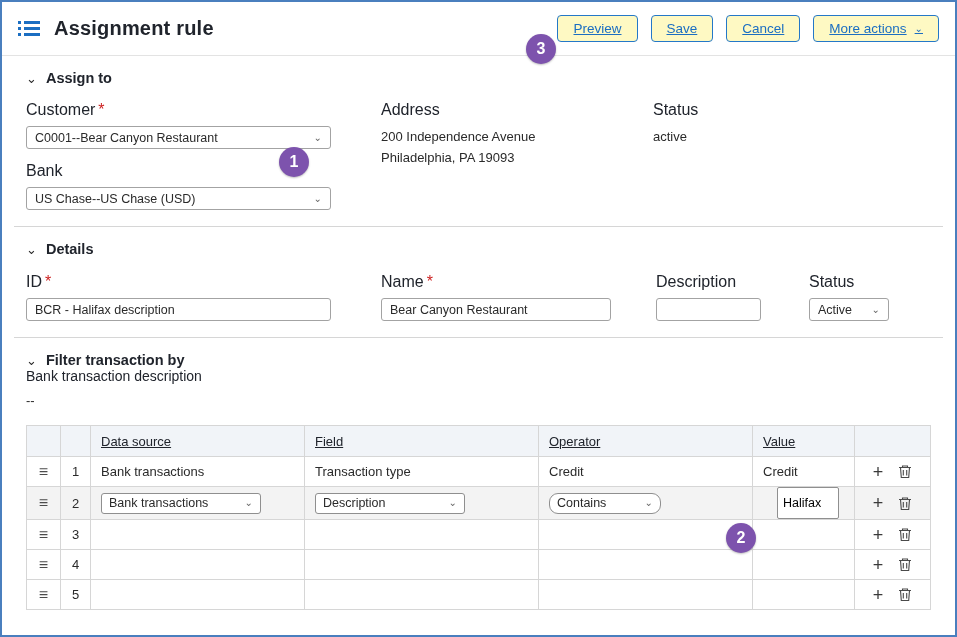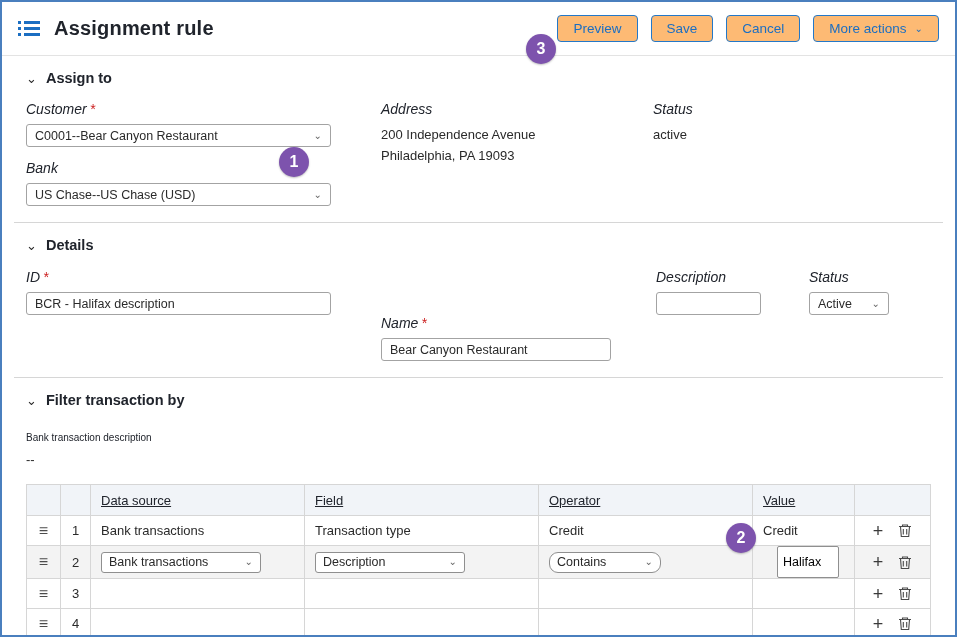"Preview" .btn { background: #fdba74 -> #fef9c3; text-decoration: none -> underline }
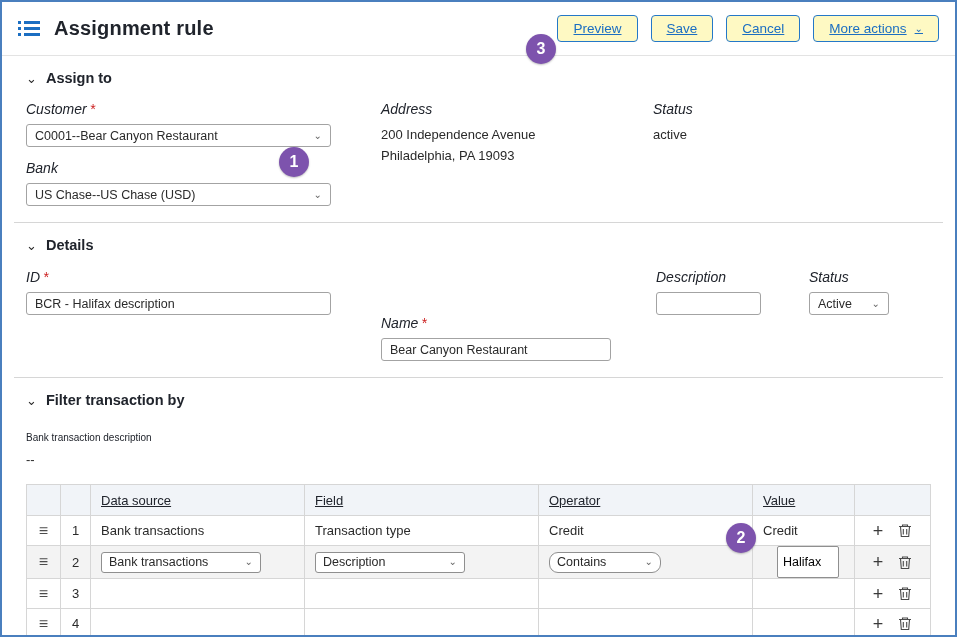"Customer *" .field-label { font-size: 14px -> 16px; font-style: italic -> none }
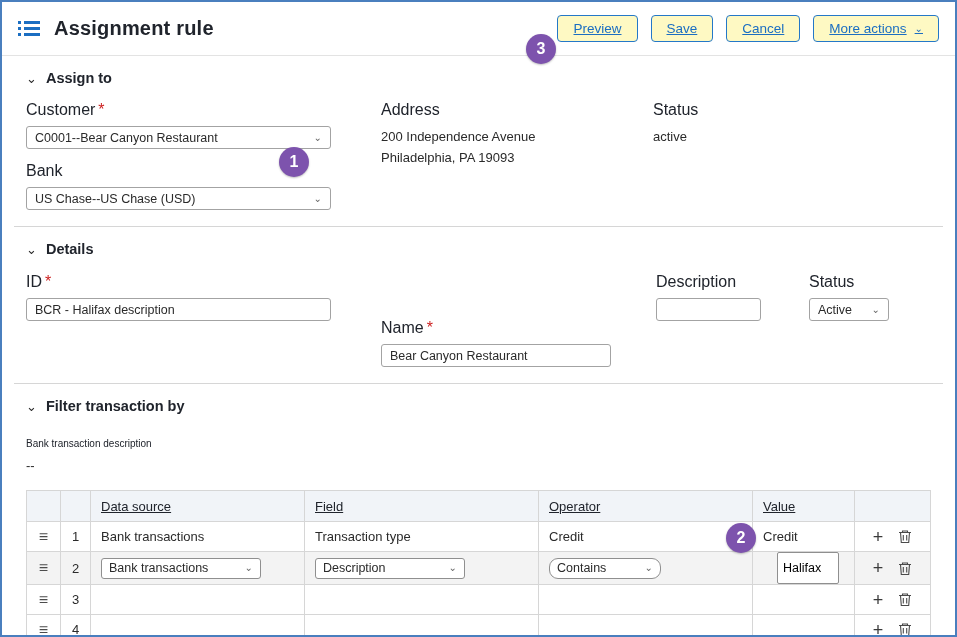"Name *" .f-name { margin-top: 46px -> none }
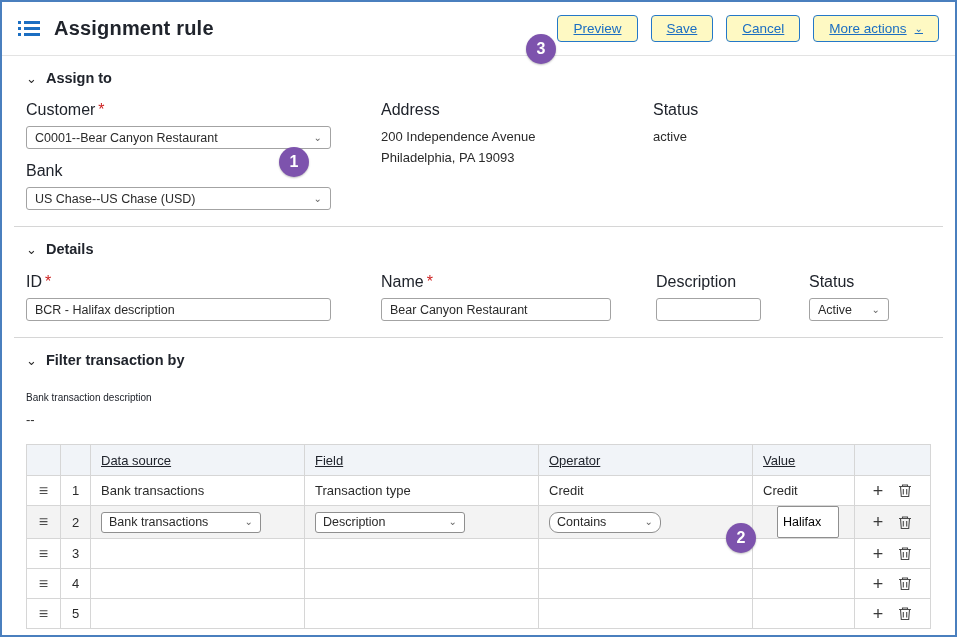"Bank transaction description" .filter-subtitle { font-size: 10px -> 14px; margin-top: 24px -> none }
